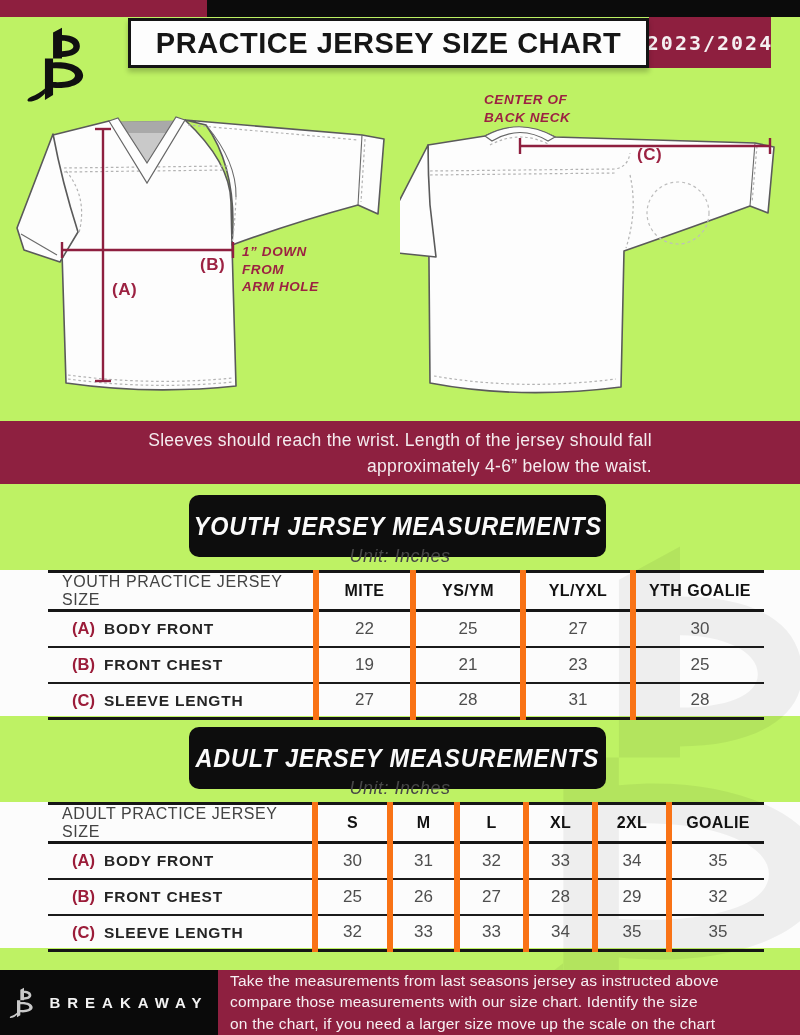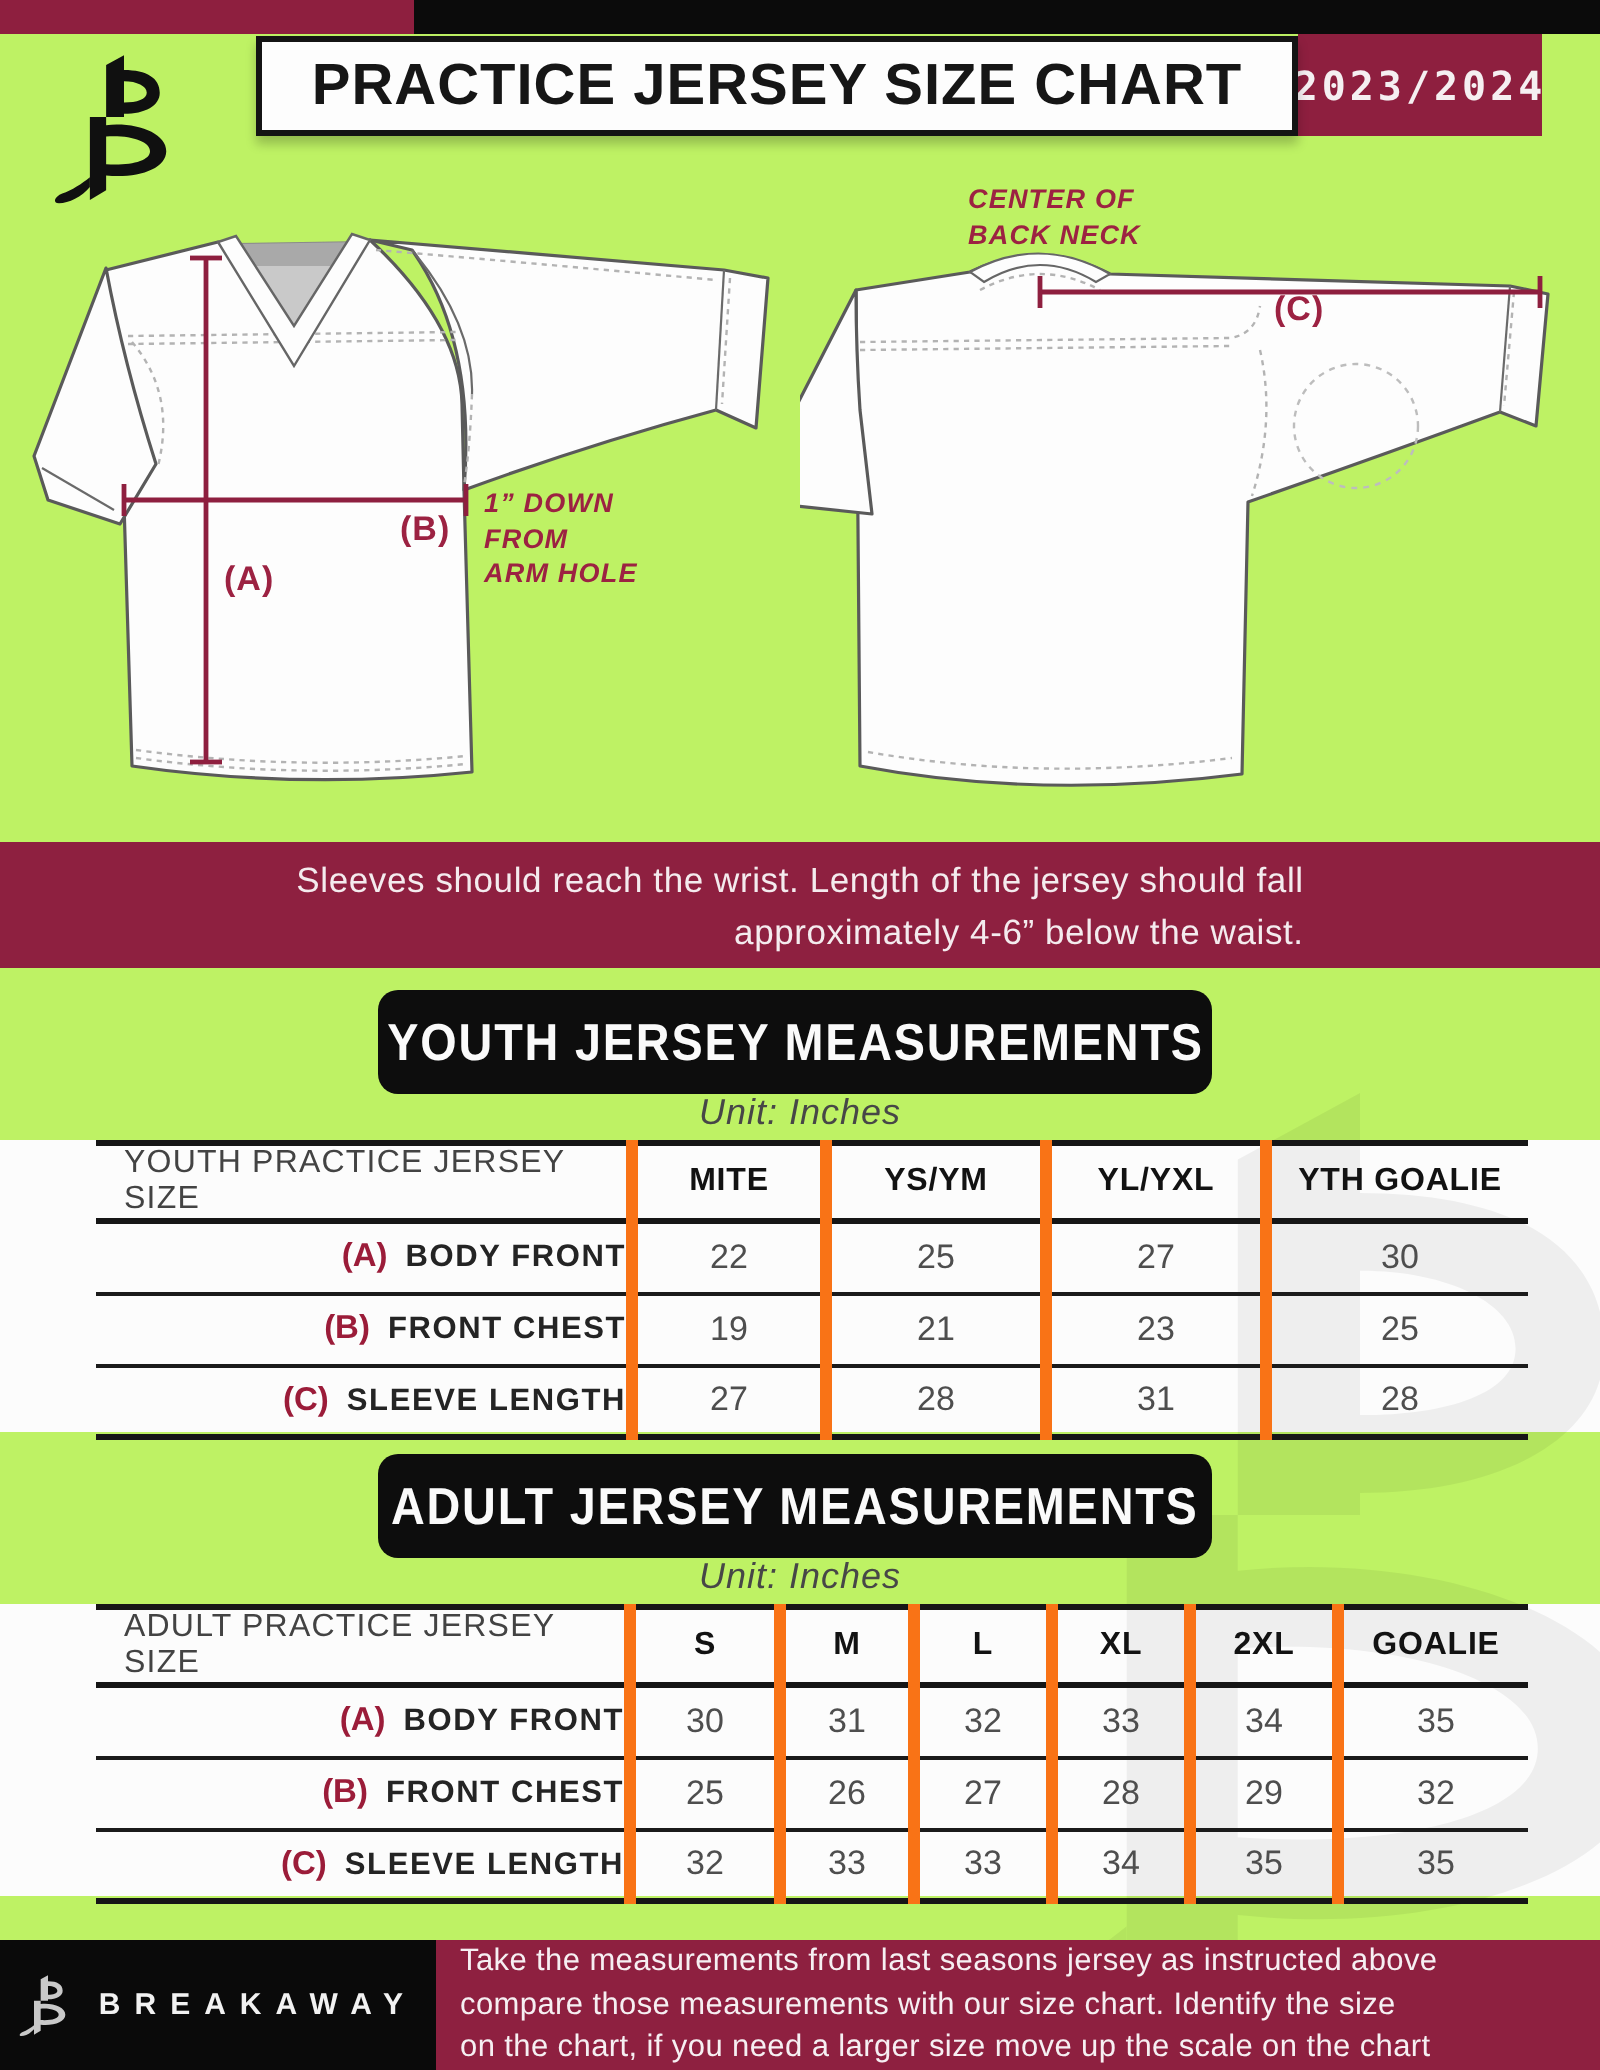"YOUTH JERSEY MEASUREMENTS" .banner { font-style: none -> italic; height: 52px -> 62px }
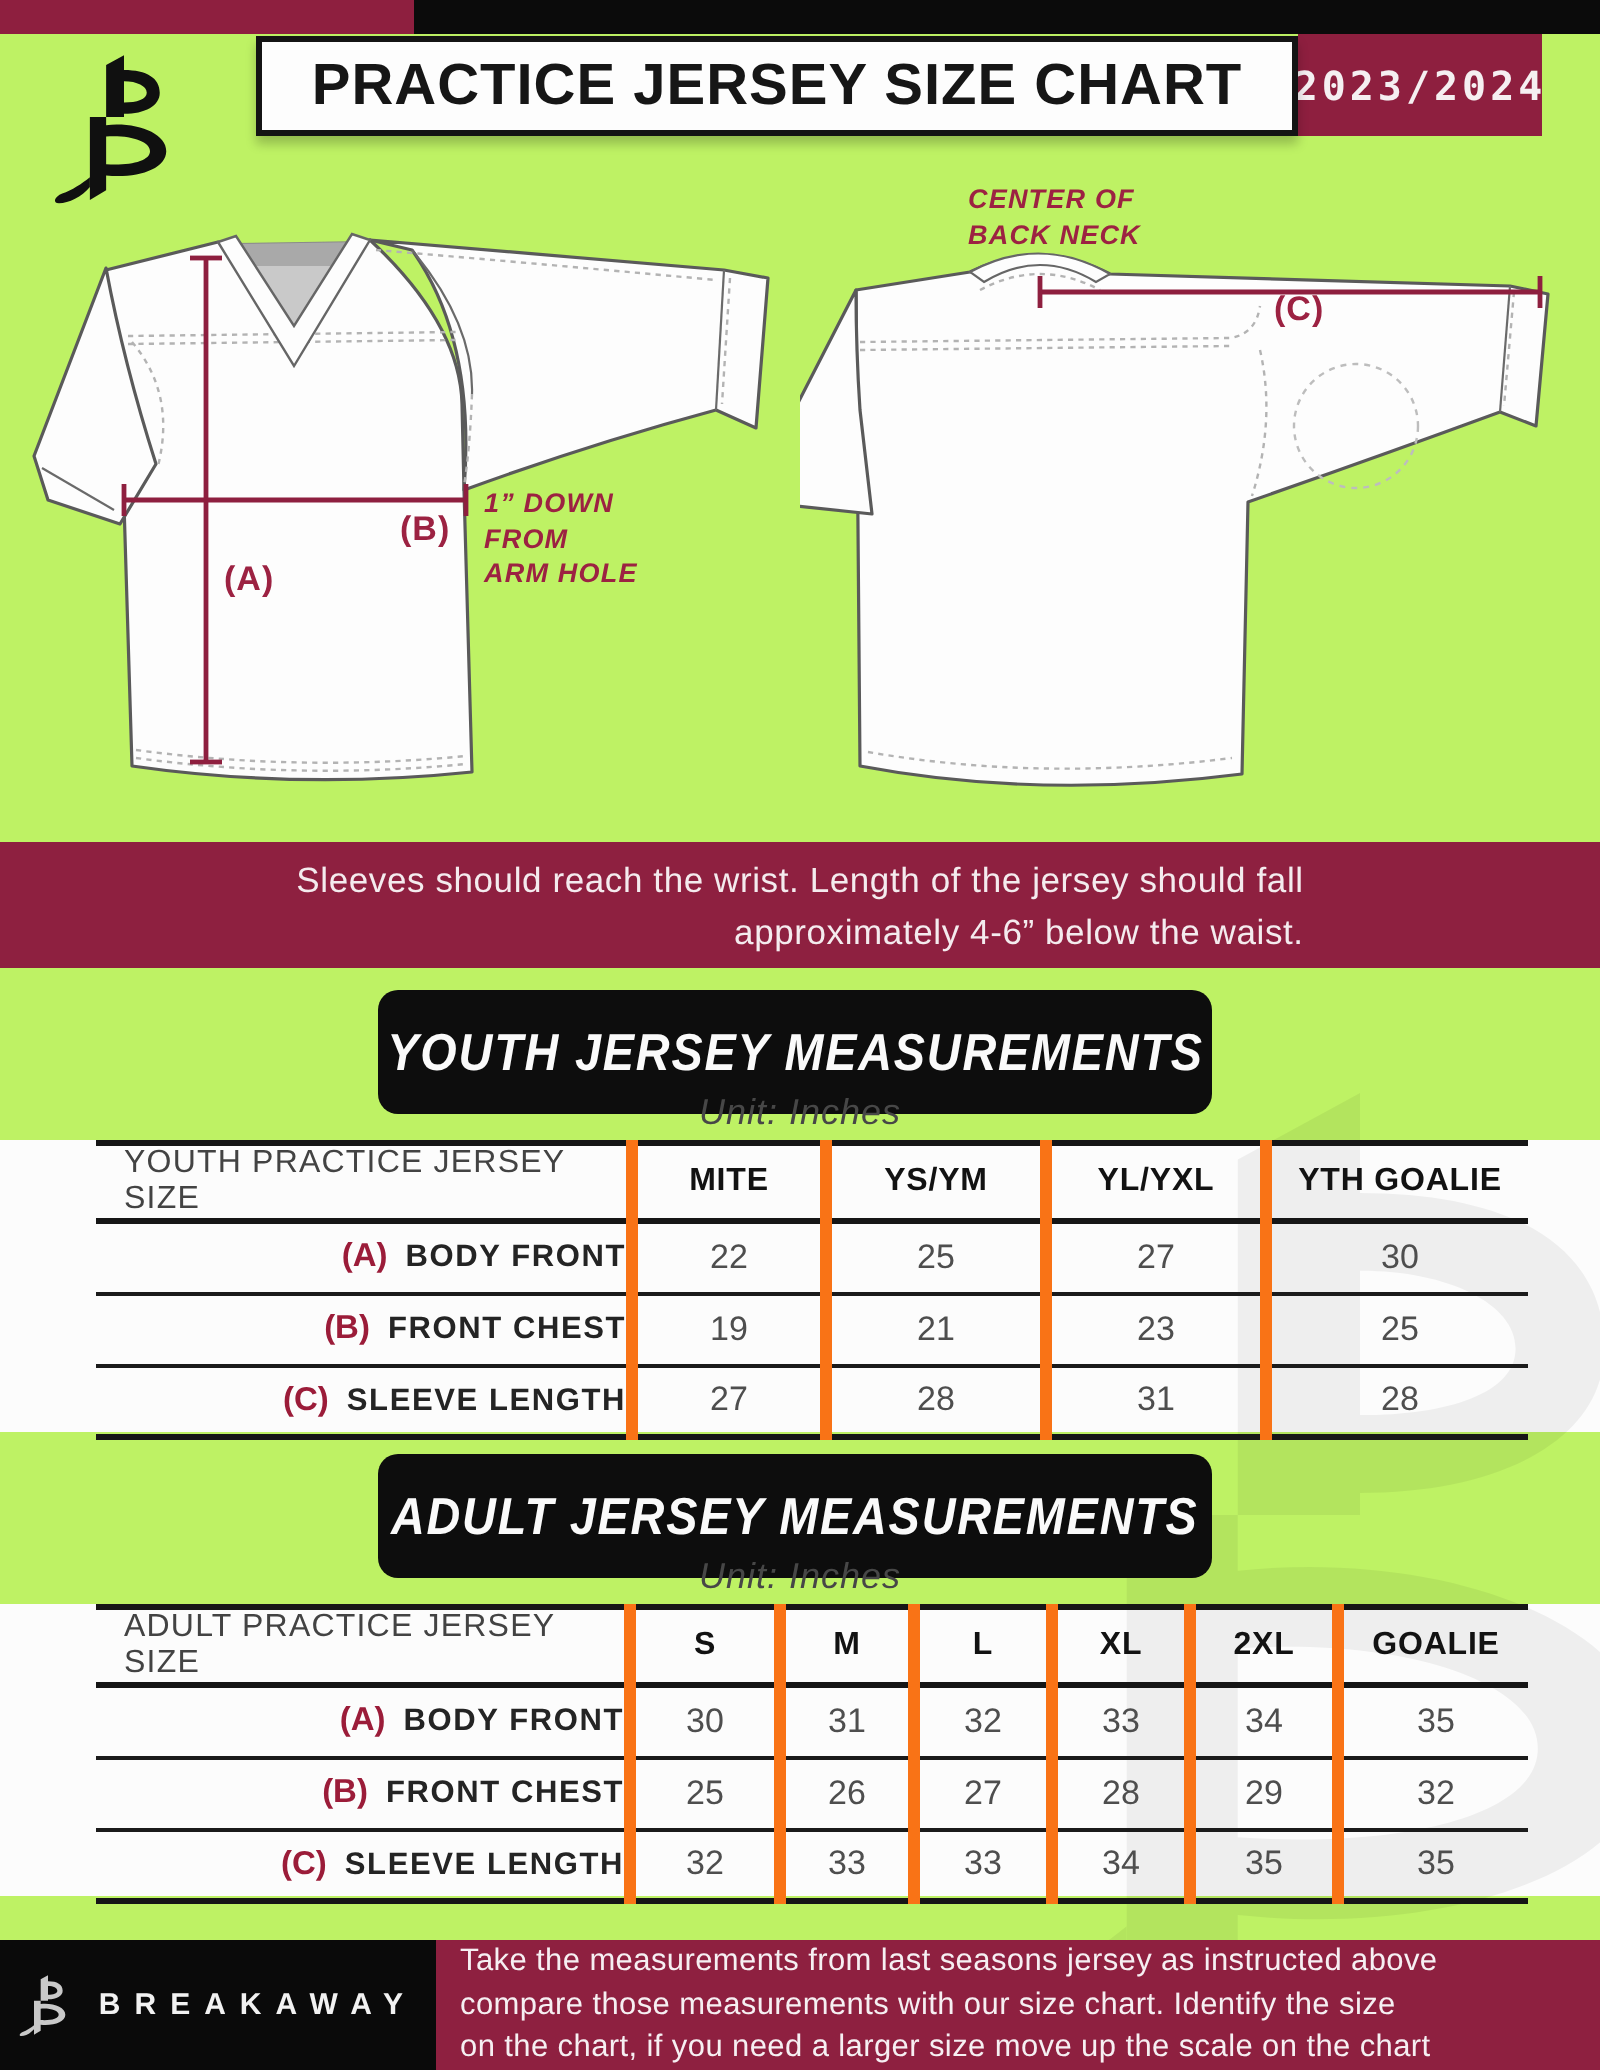"(A) BODY FRONT" td.rowlabel { text-align: right -> left }
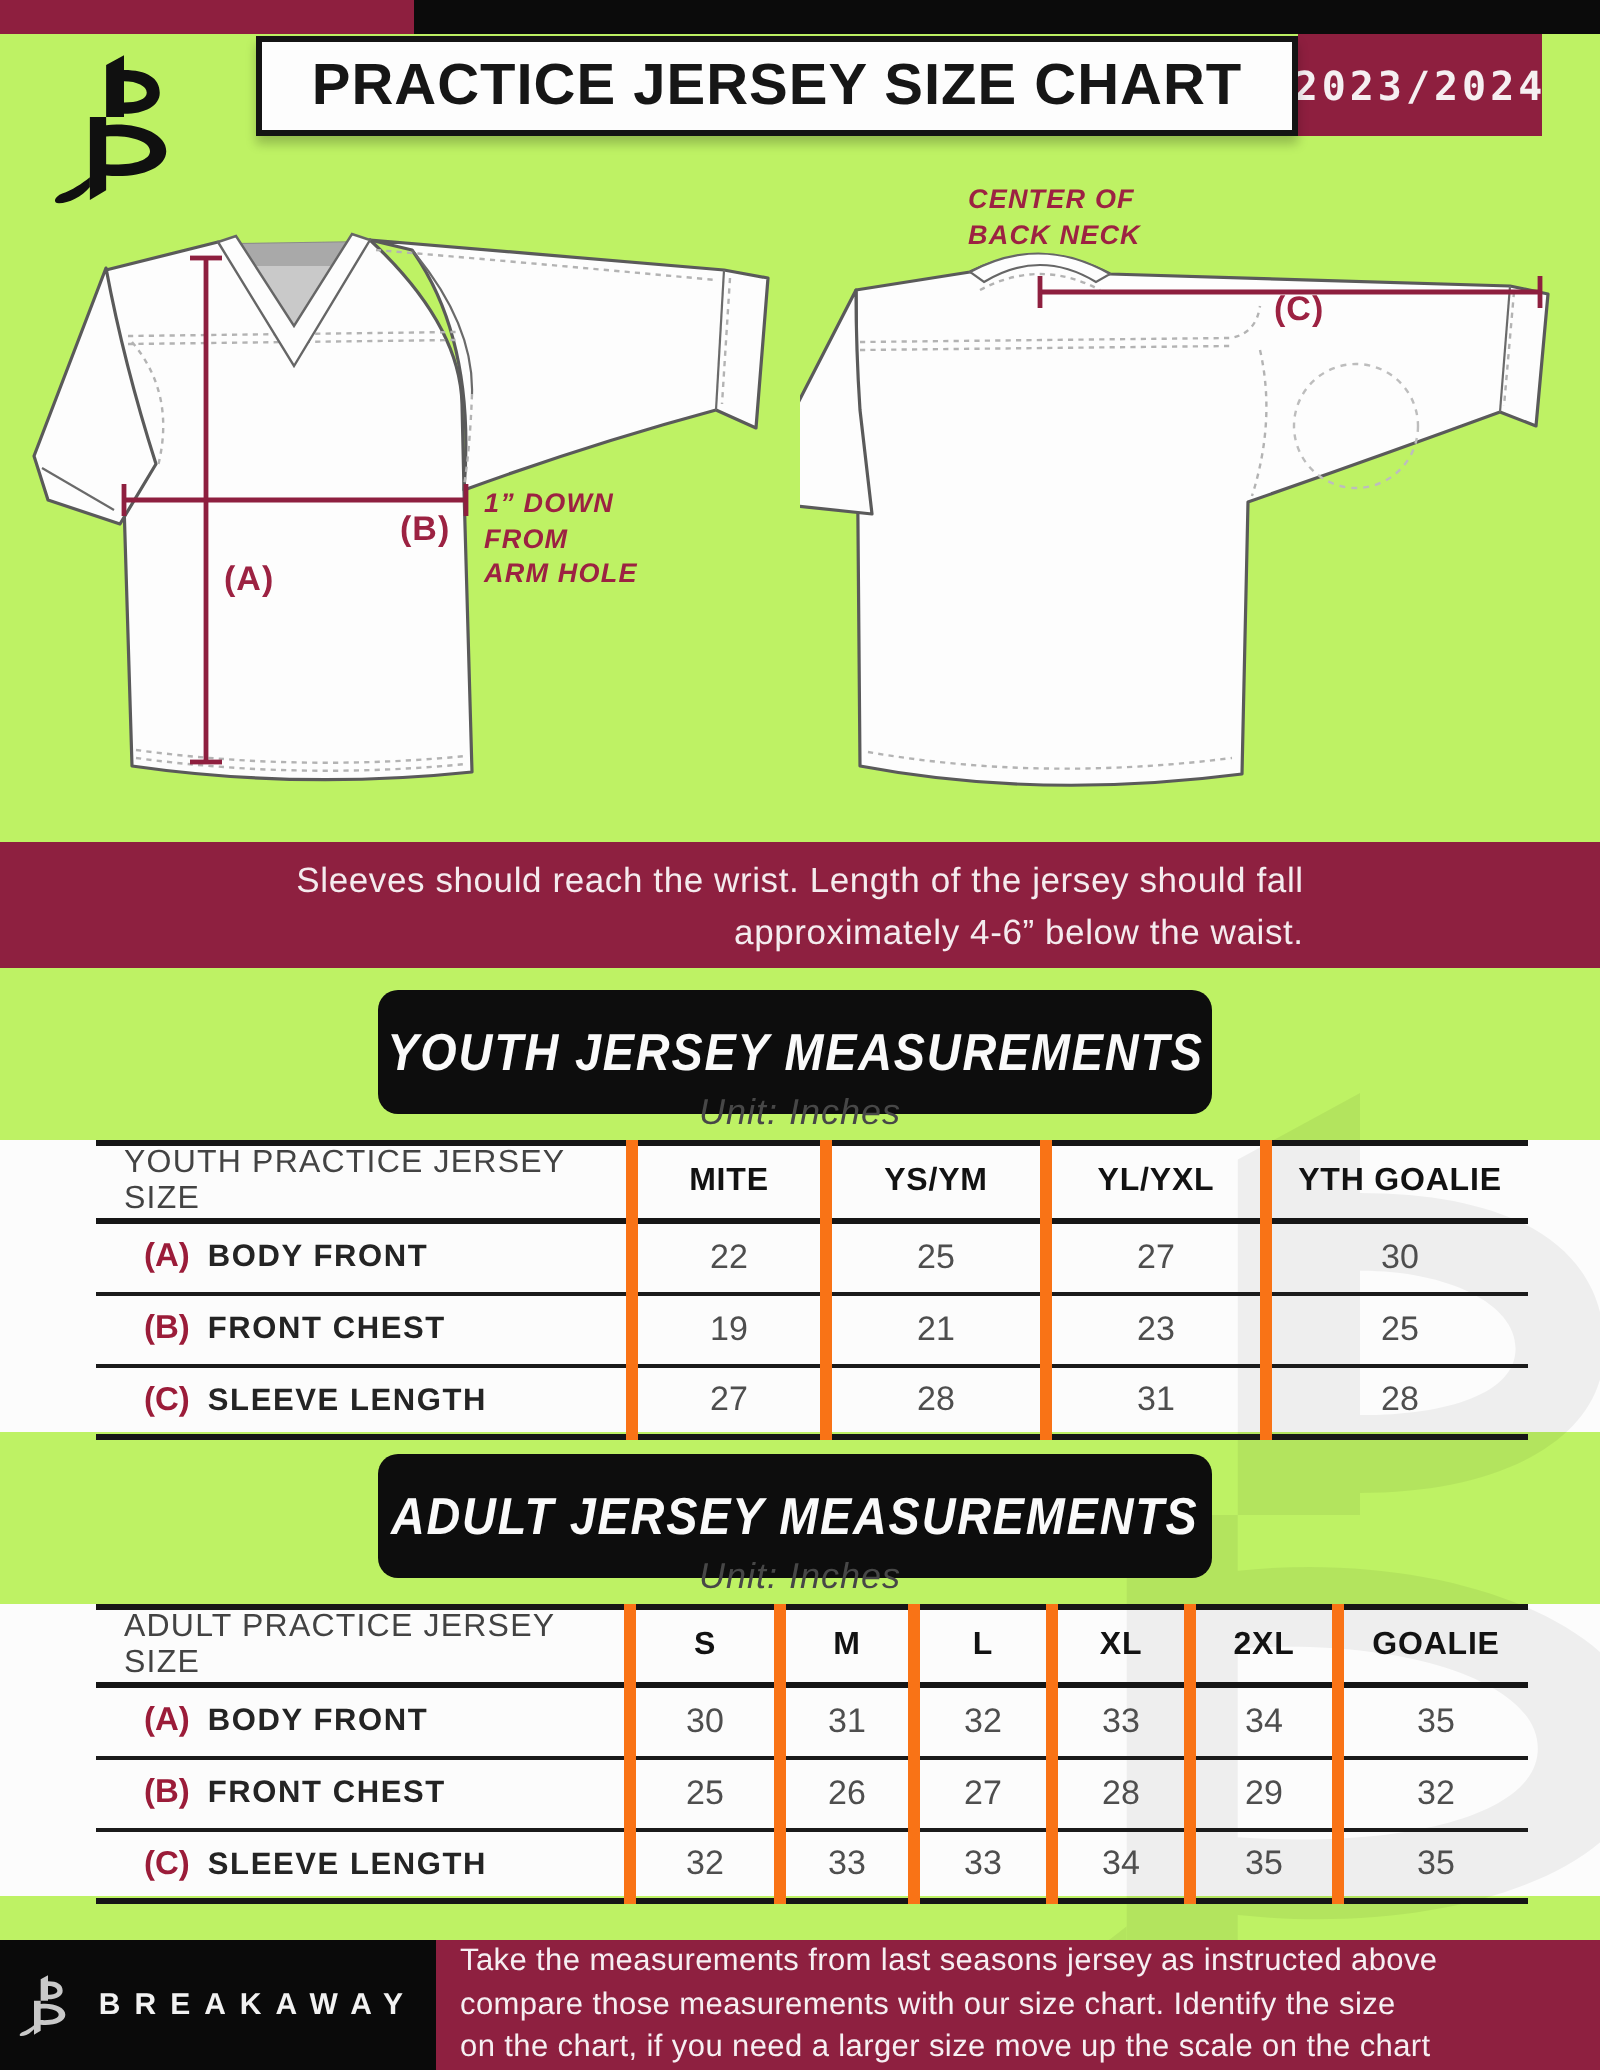"Take the measurements from last" .footer-maroon { align-items: center -> flex-start }
